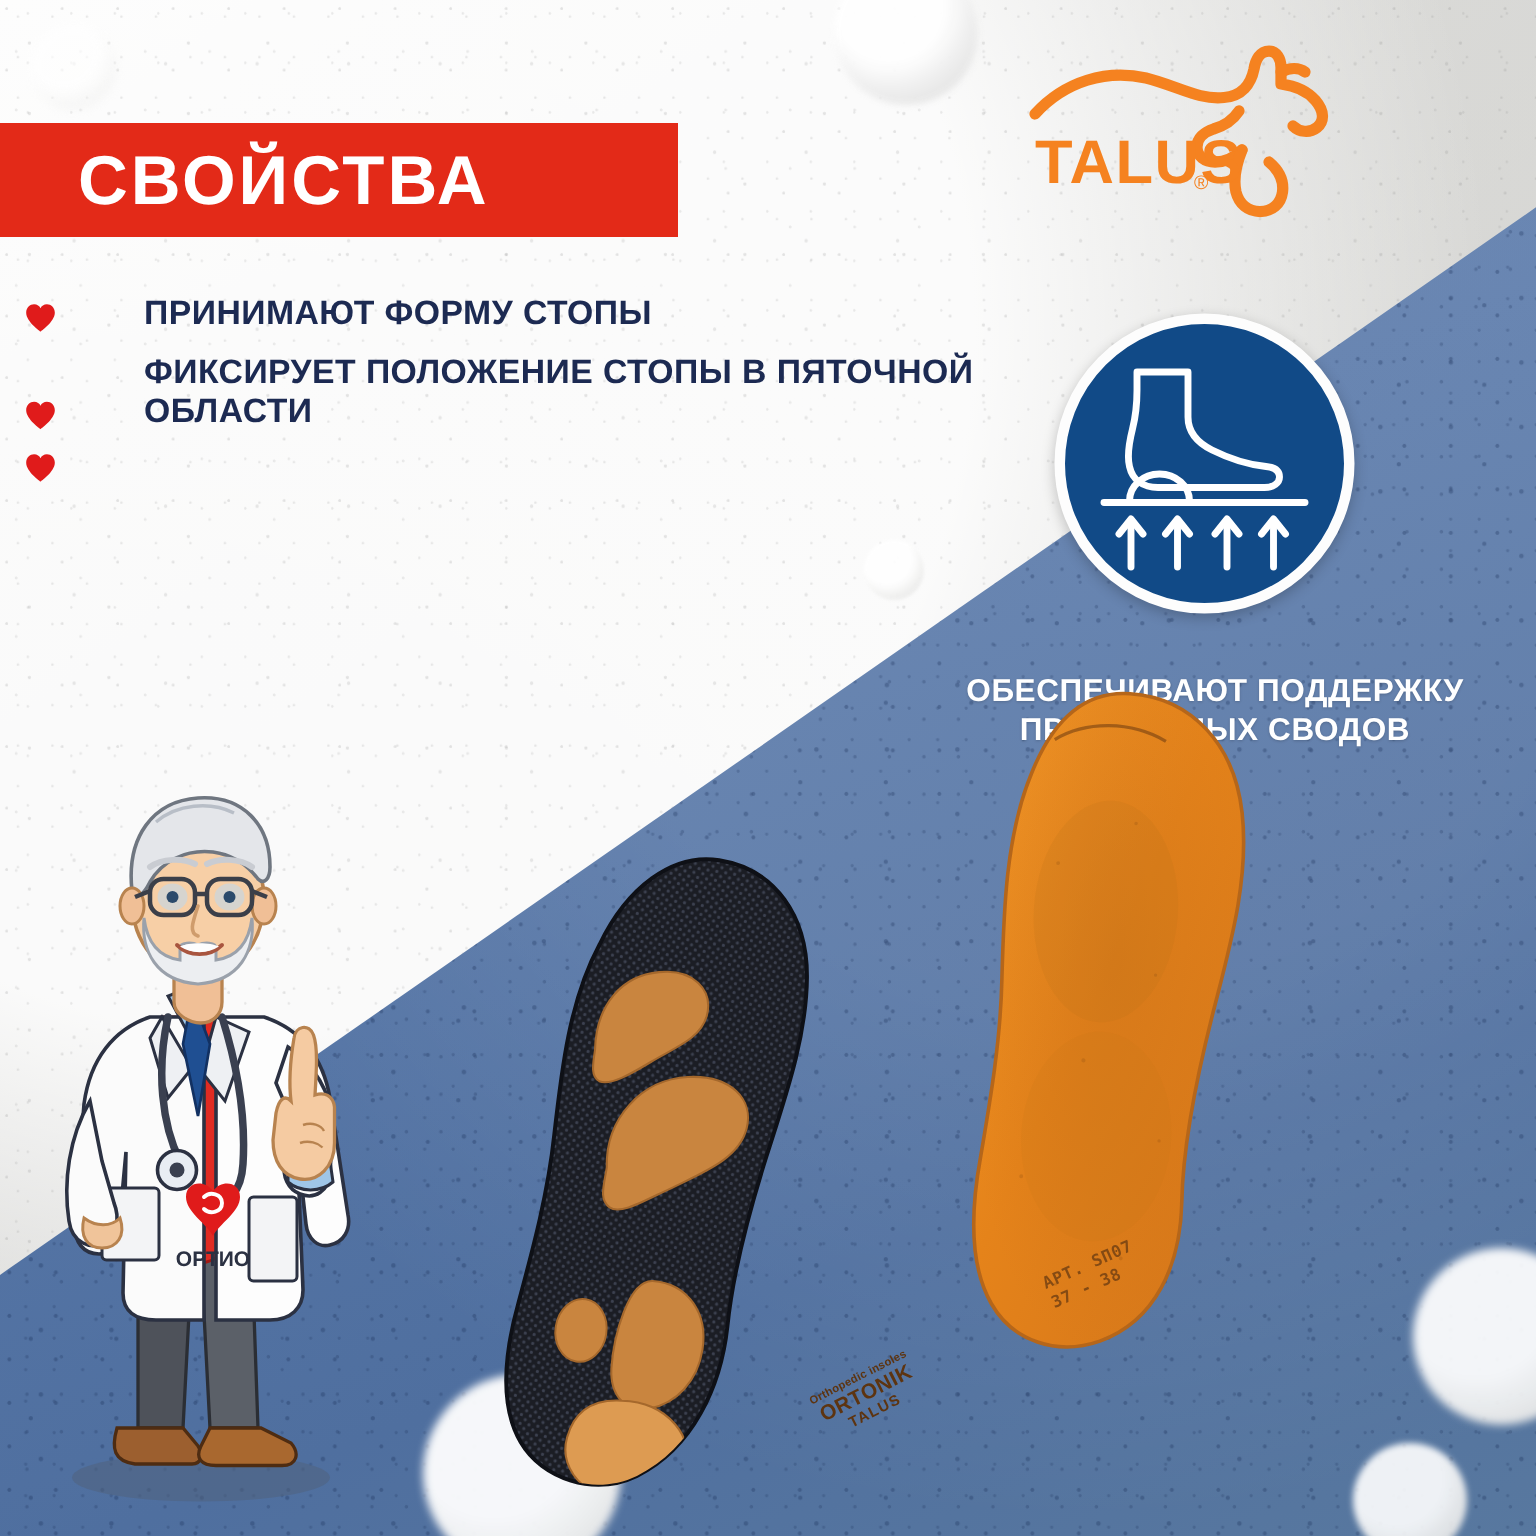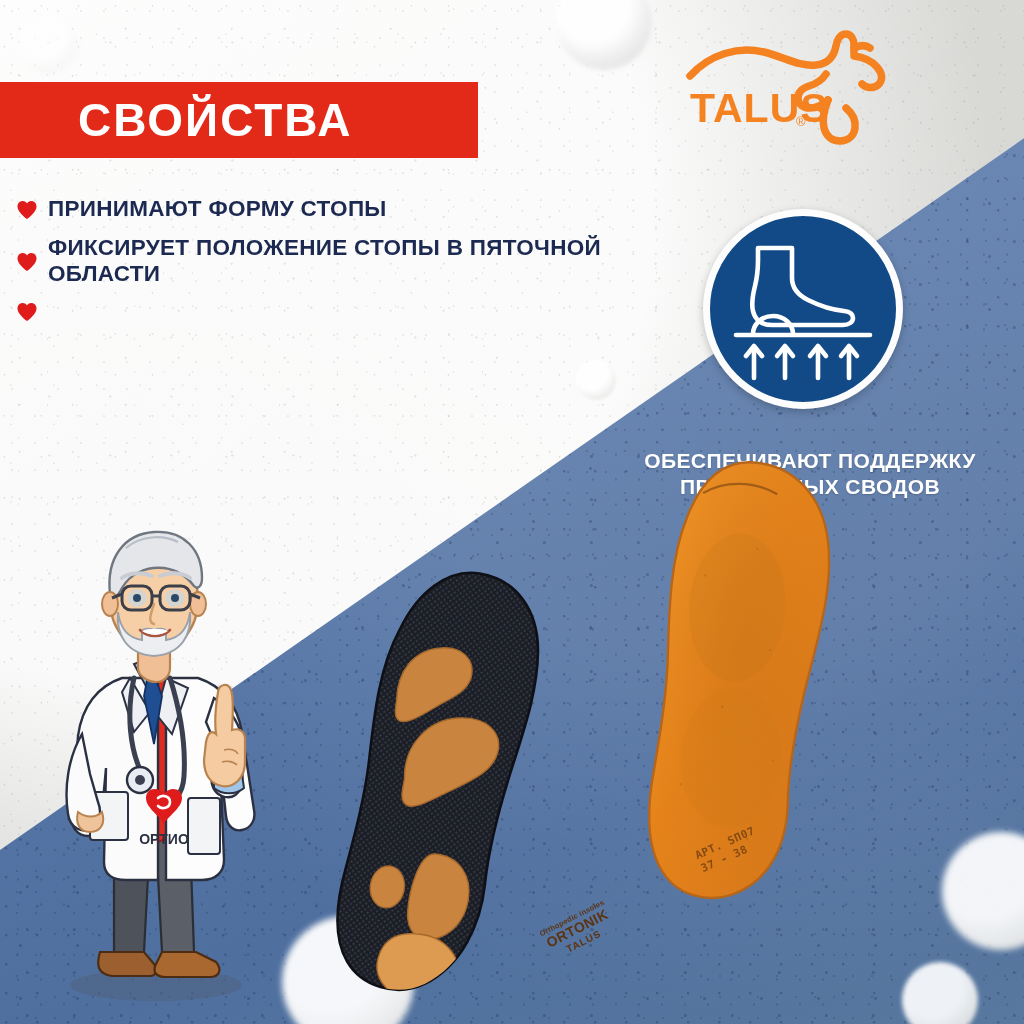"СВОЙСТВА" .title-banner { padding-left: 26px -> none }
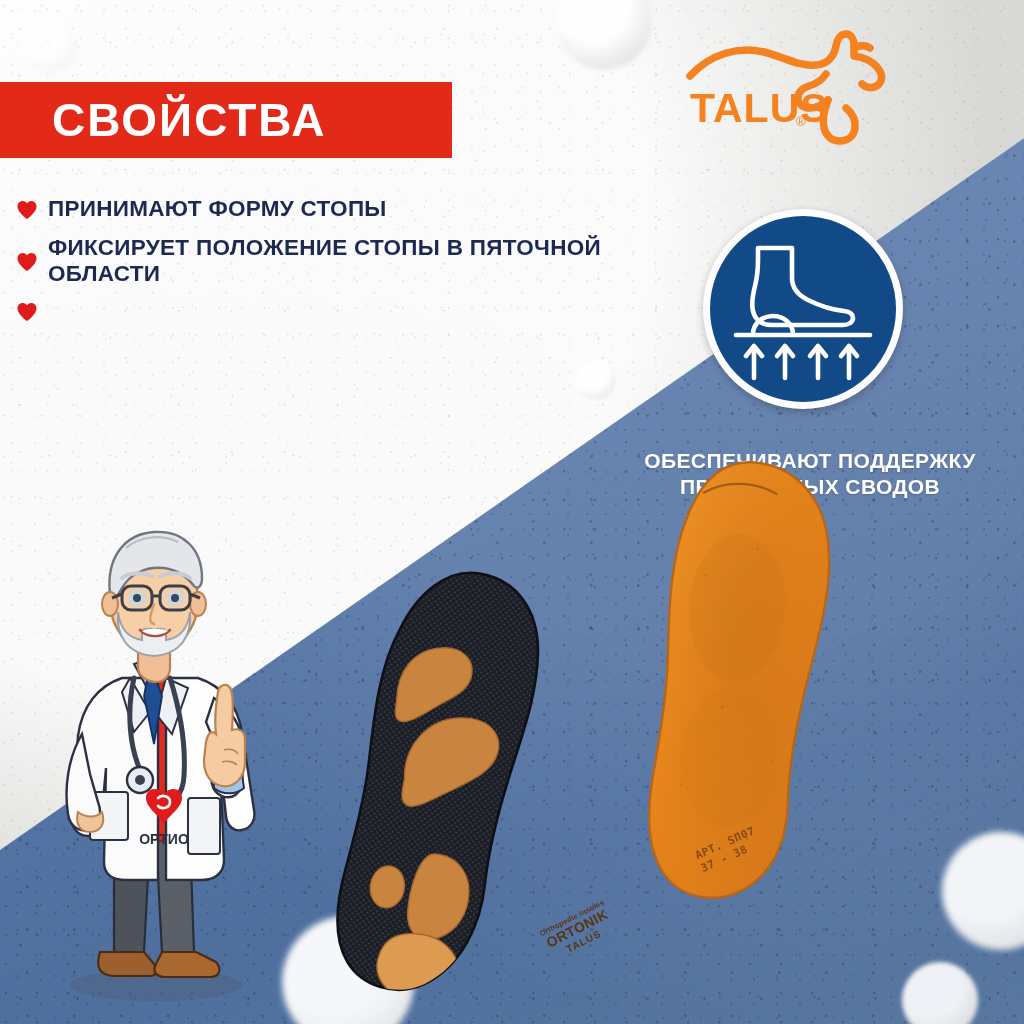"ПРИНИМАЮТ ФОРМУ СТОПЫ" .bullet-row { align-items: center -> flex-end; gap: none -> 48px }
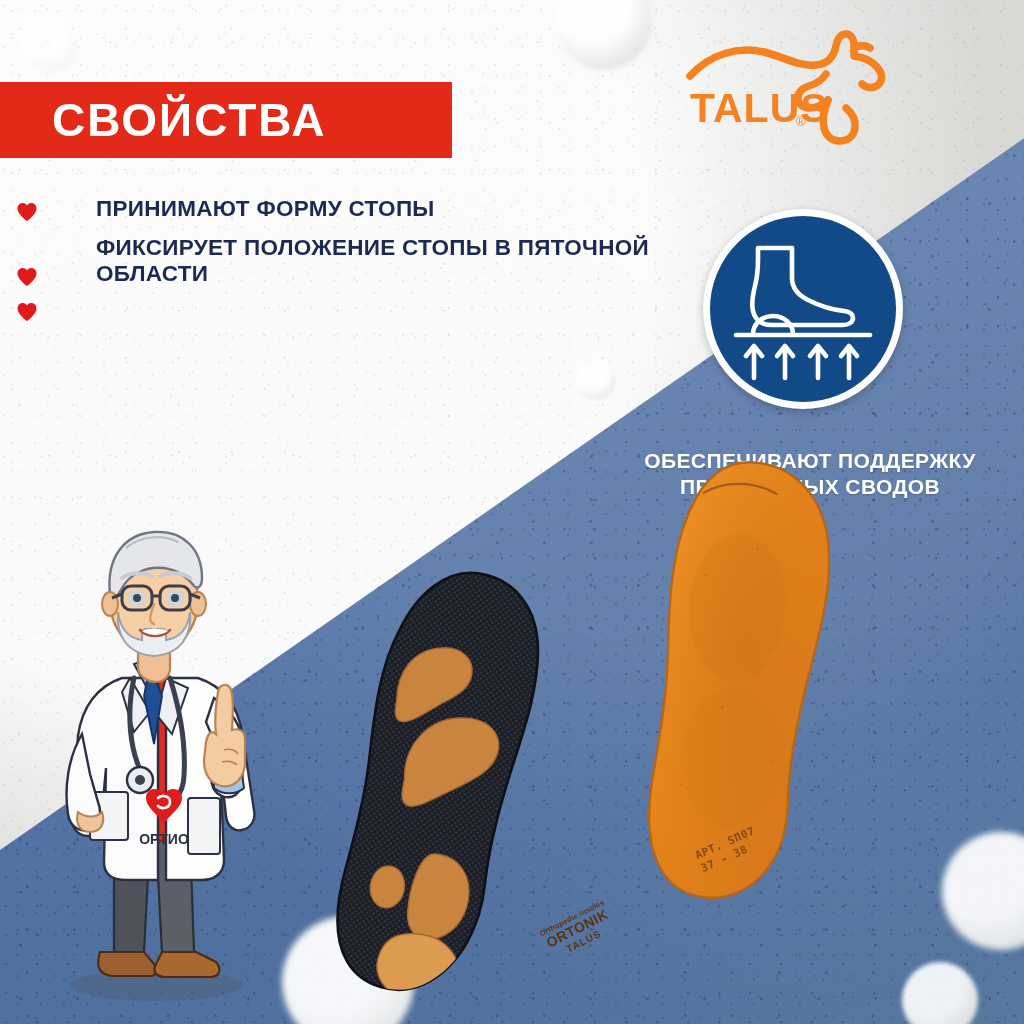"ОРТИО" .doctor { left: 38px -> 16px }
